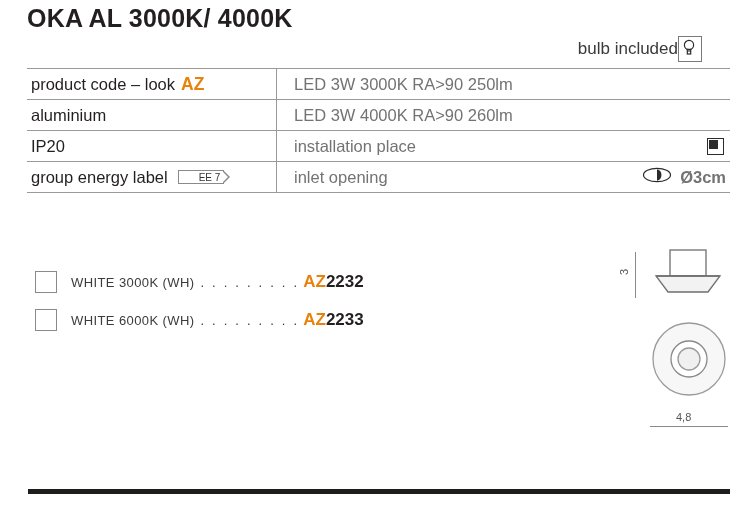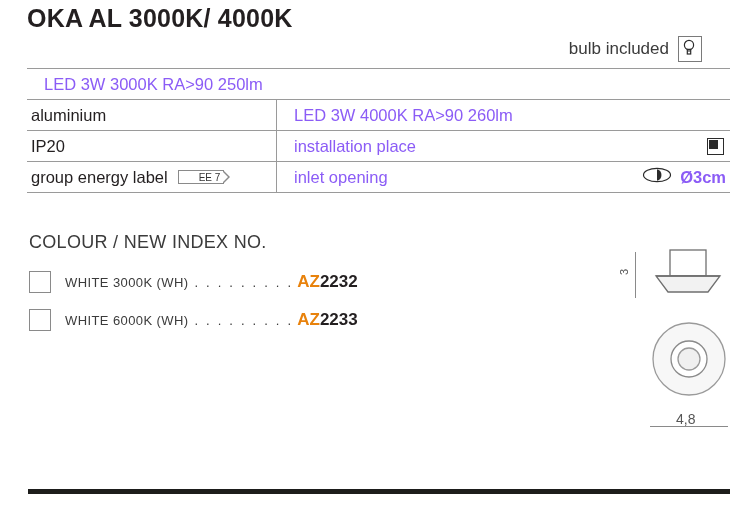"bulb included" .bulb-row { gap: 9px -> none }
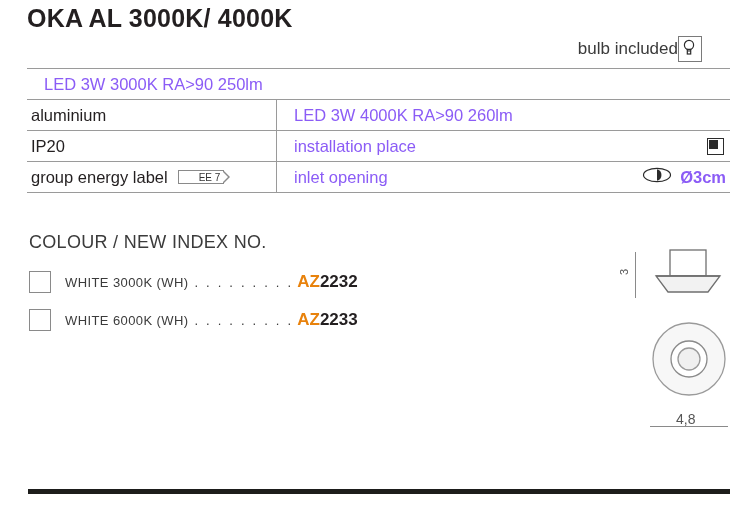"product code – look" div.spec-left { html: none -> <div> <span>product code – look</span> <span>AZ</span> </div> }
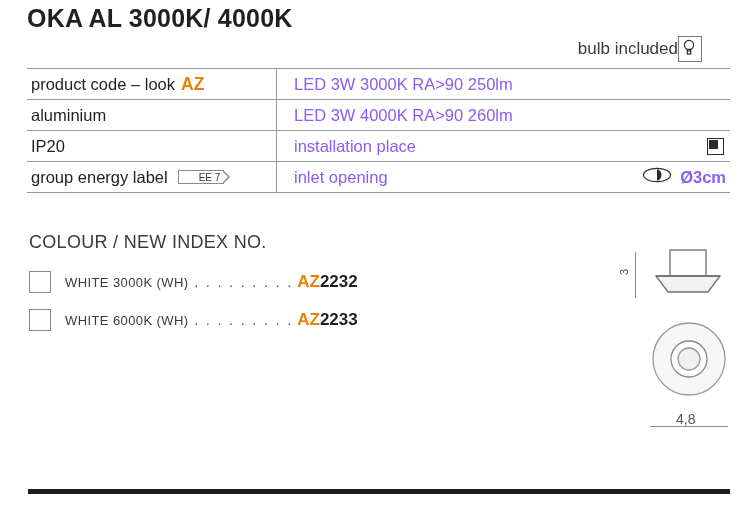"LED 3W 3000K RA>90 250lm" .spec-right { color: #8b5cf6 -> #737373 }
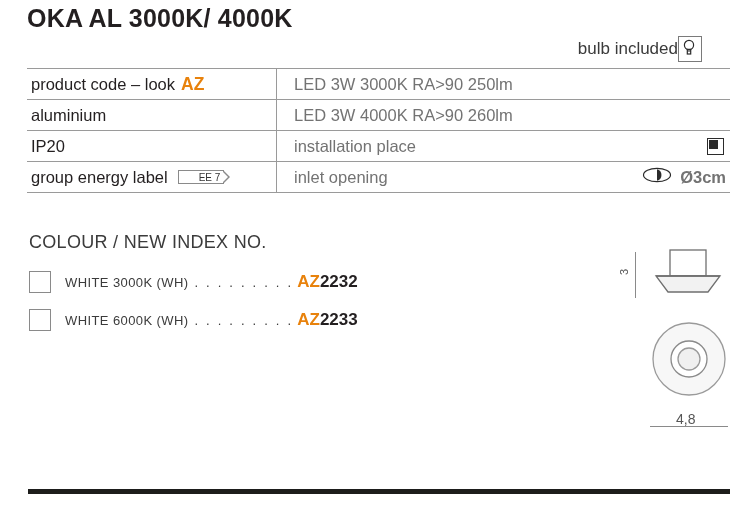"COLOUR / NEW INDEX NO." div.colour-title { html: <div>COLOUR / NEW INDEX NO.</div> -> none }
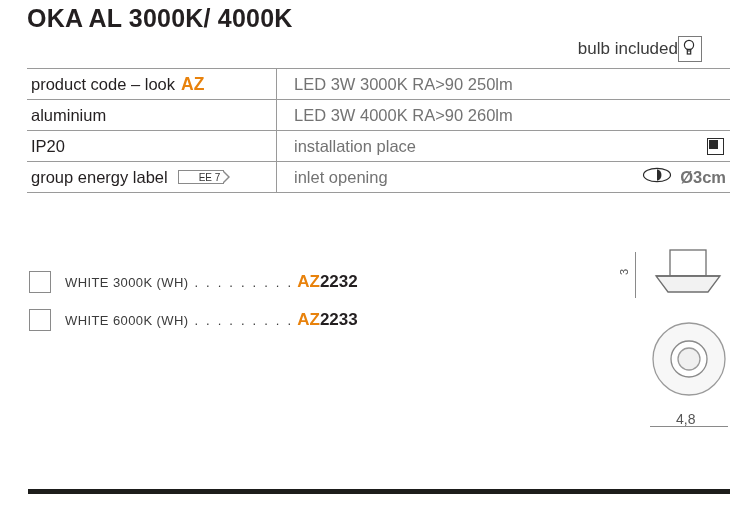"WHITE 3000K (WH)" .colour-list { left: 29px -> 35px }
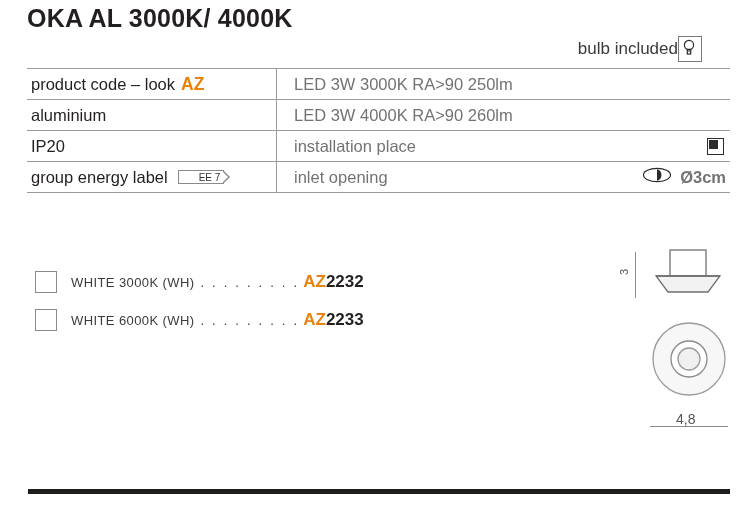"4,8" .dim-h-label { font-size: 14px -> 11px }
